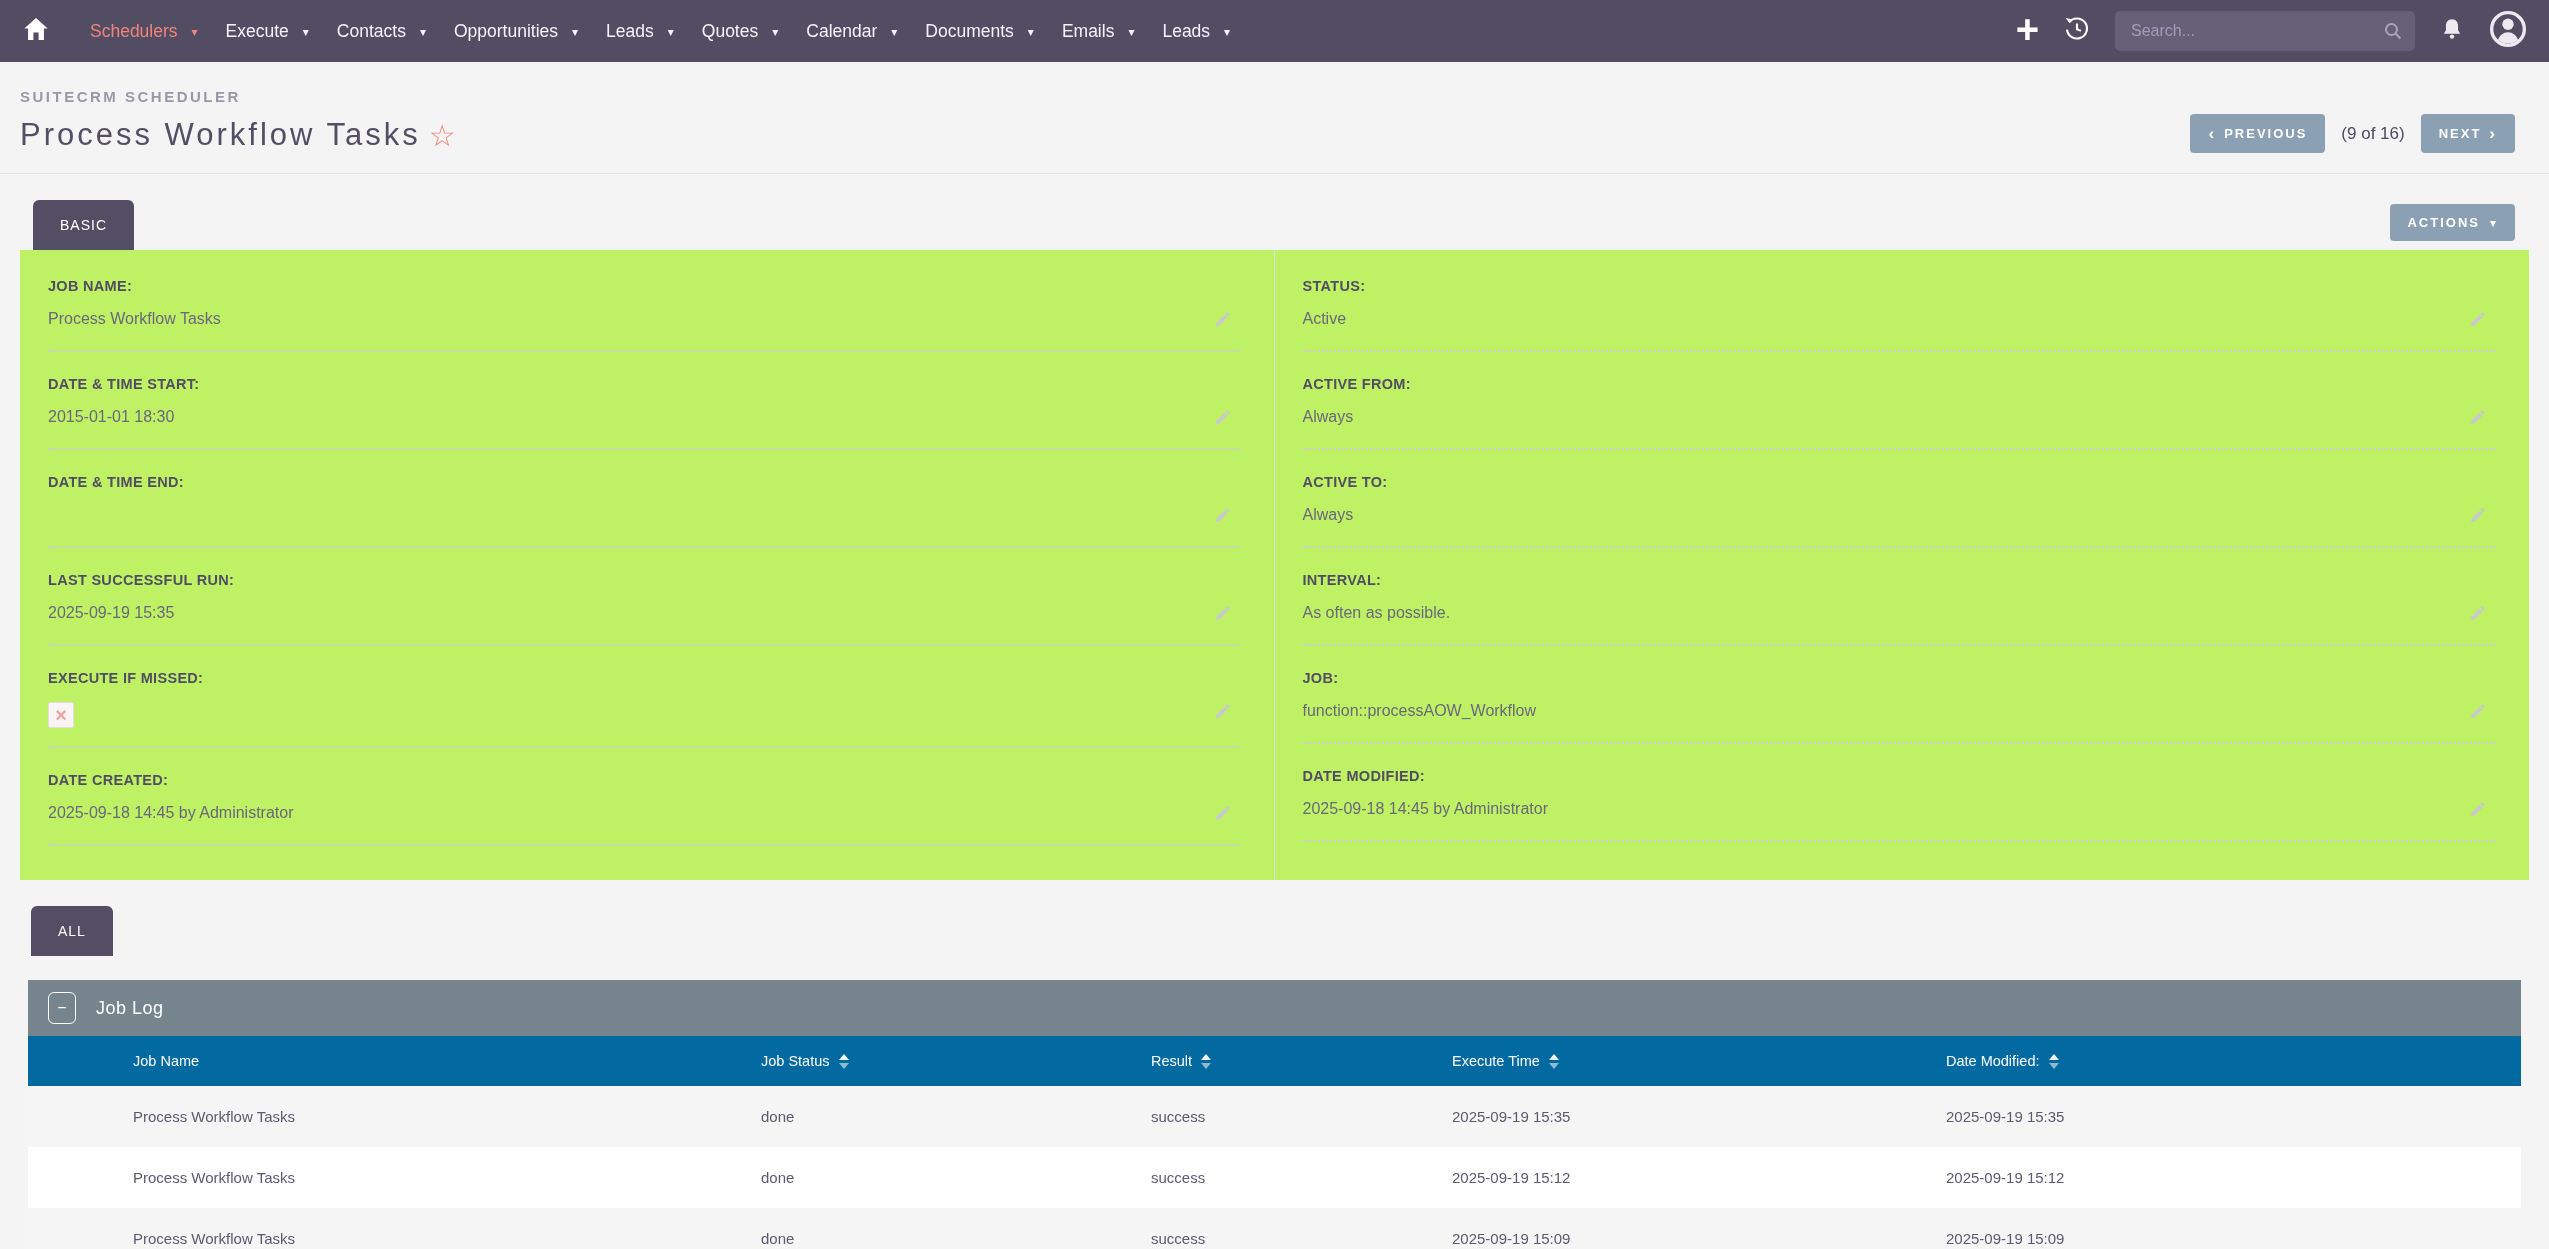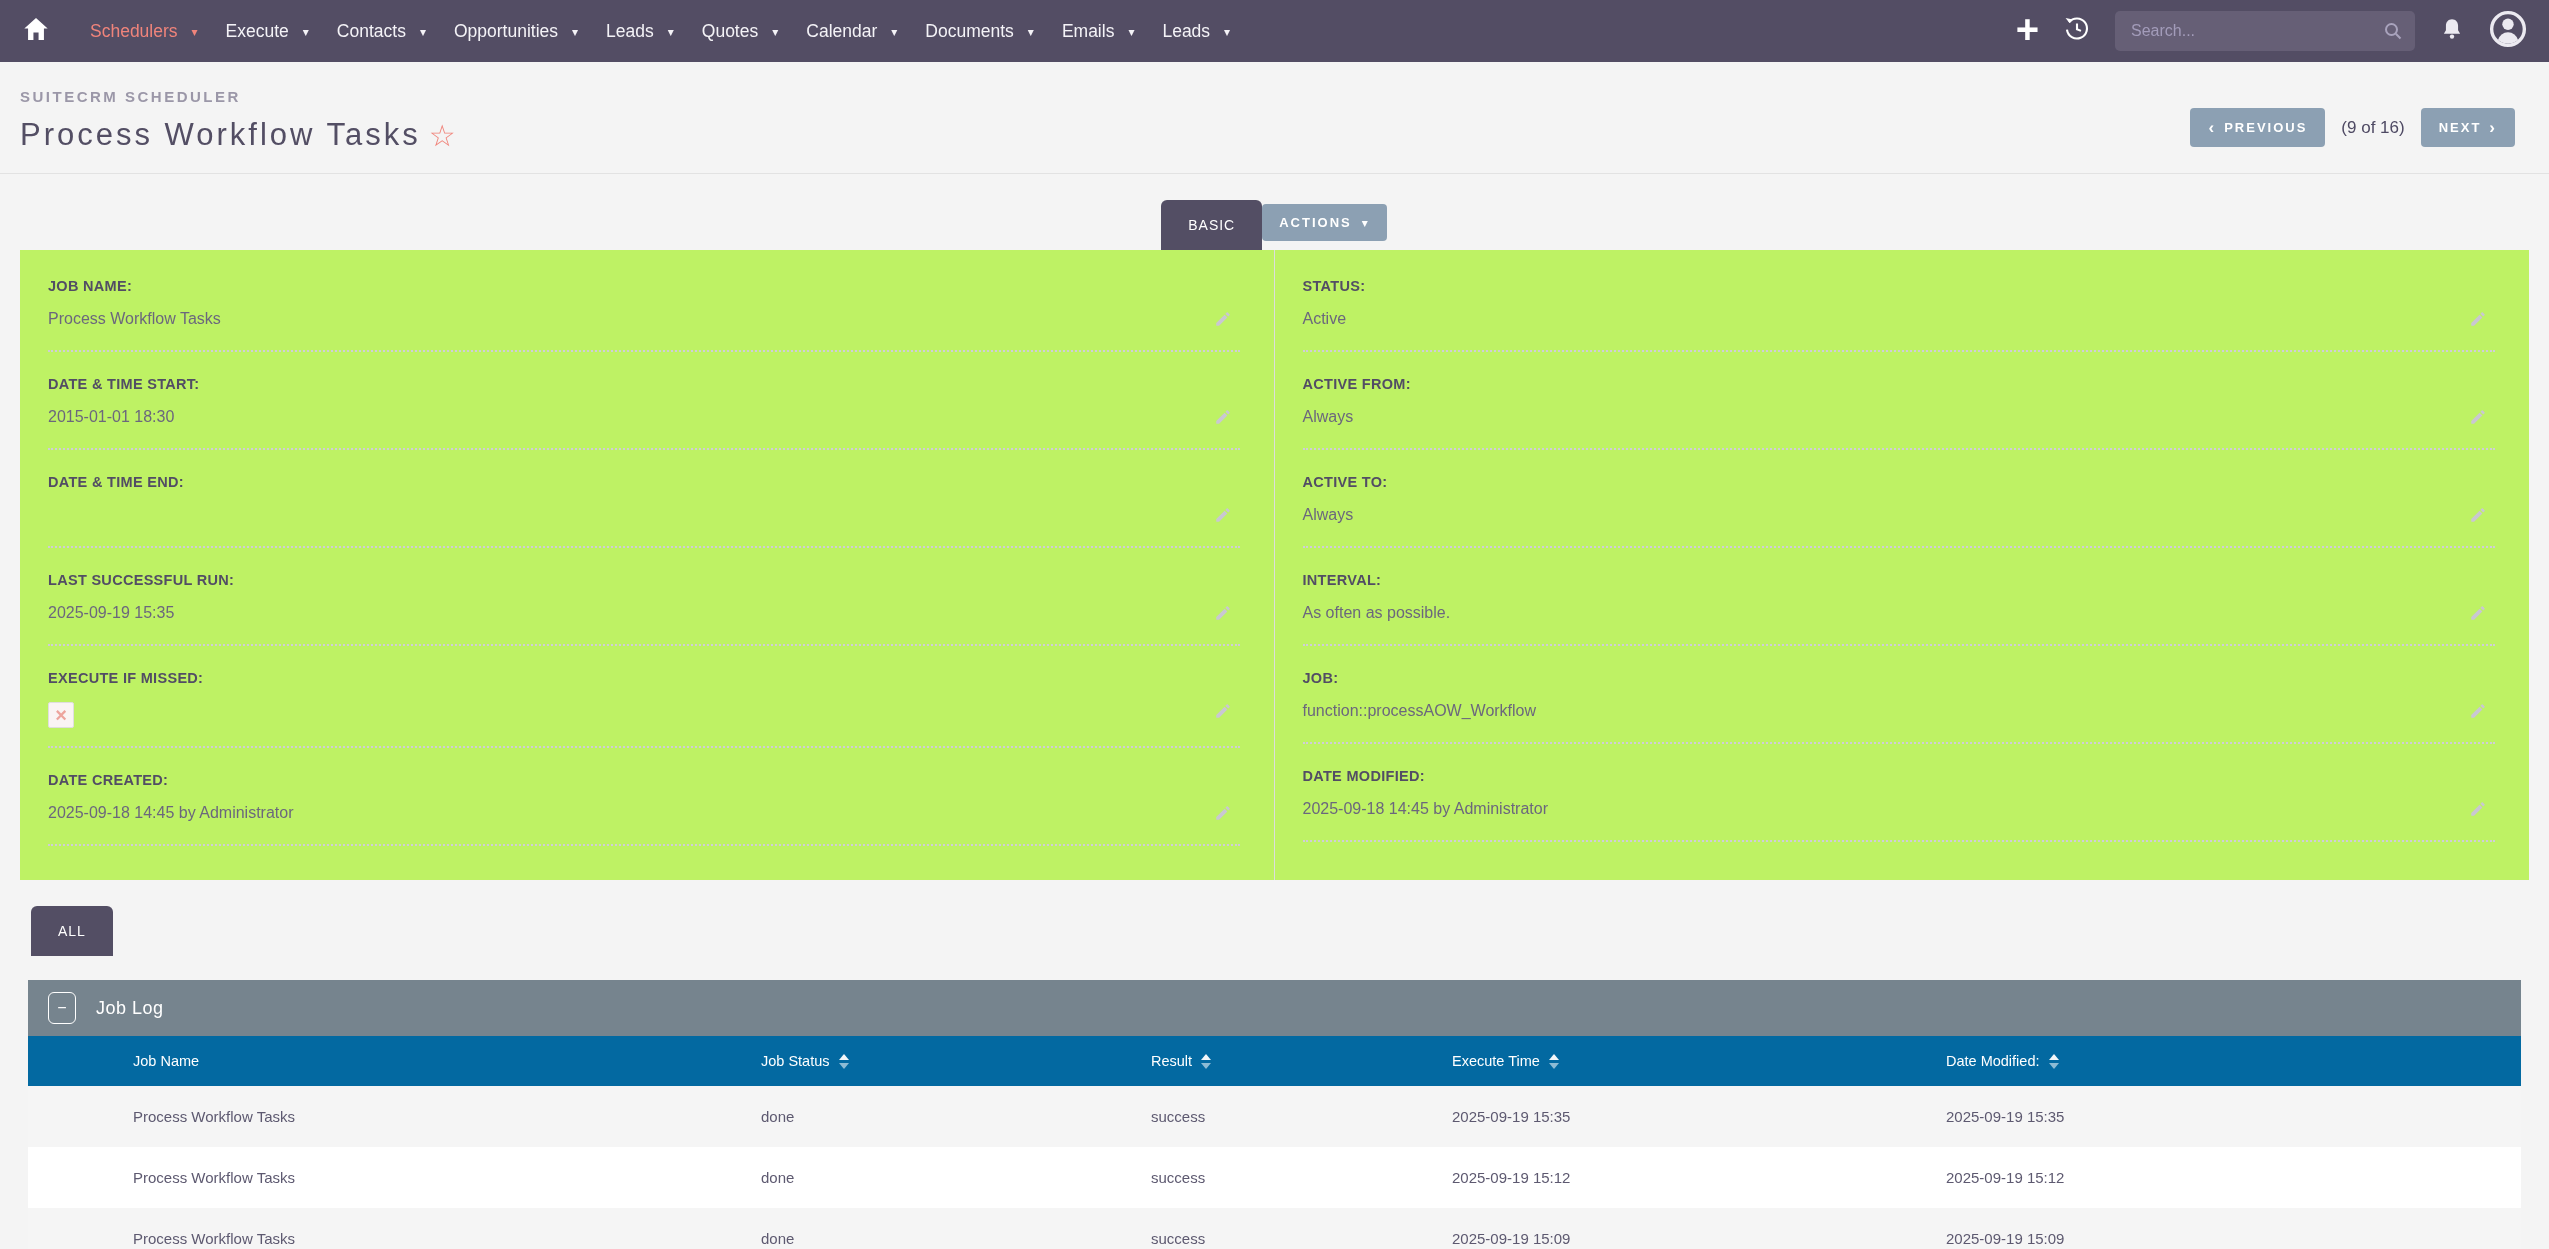"SUITECRM SCHEDULER" .page-header { align-items: center -> flex-end }
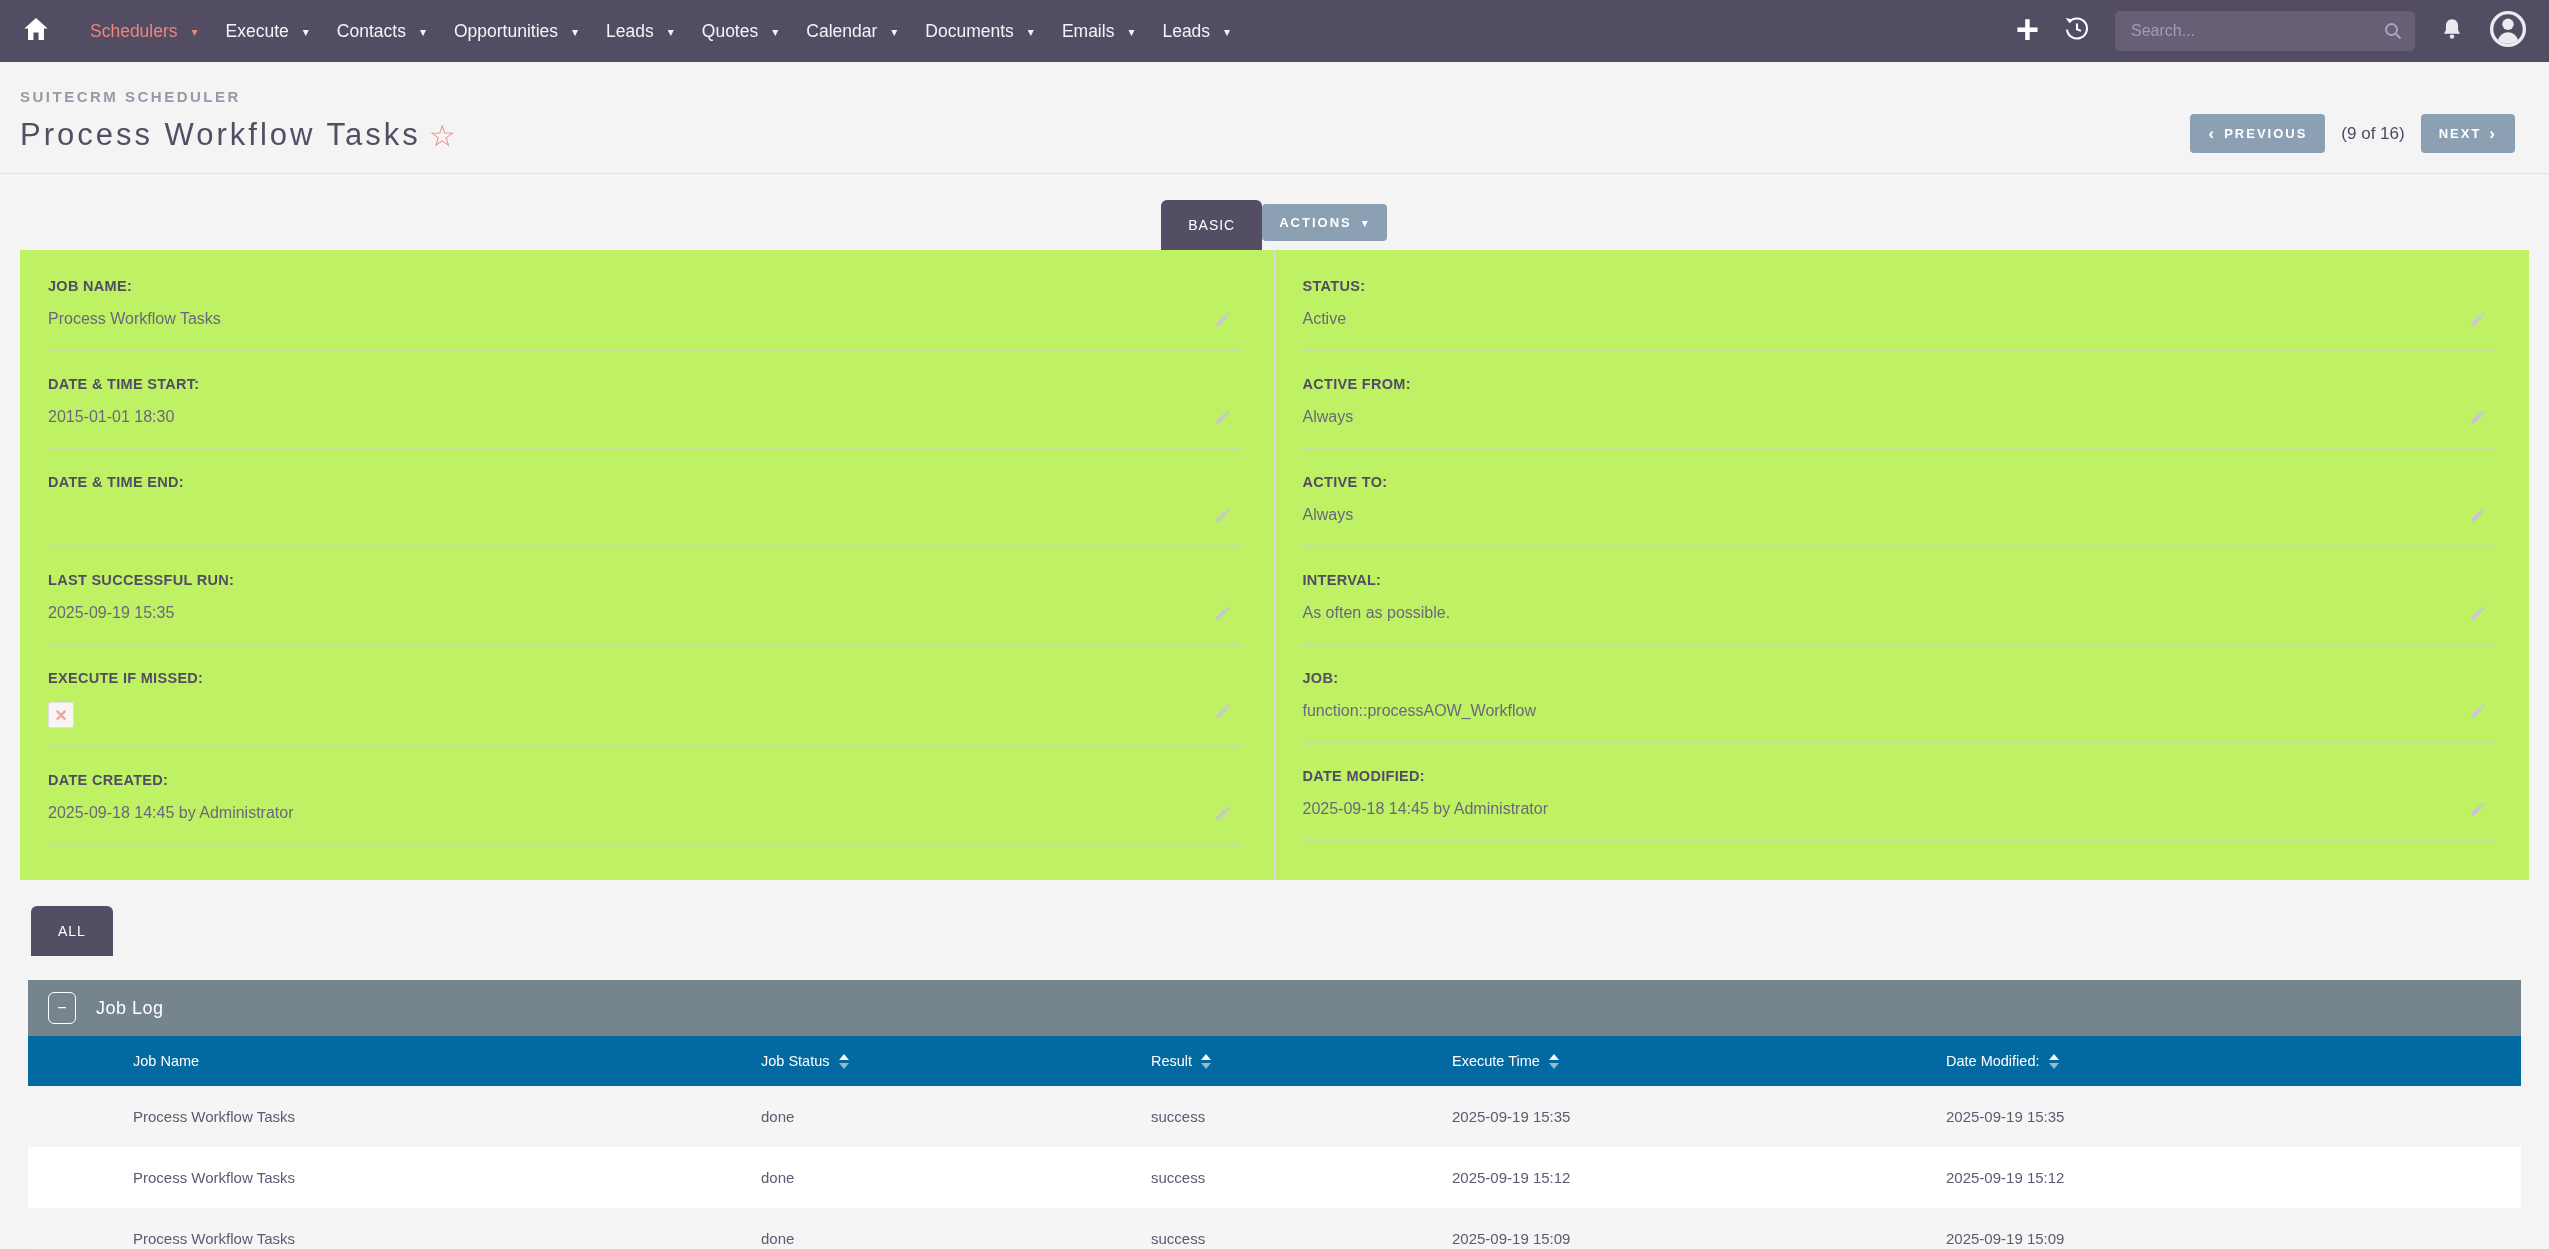"BASIC" .tabs-row { justify-content: center -> space-between }
